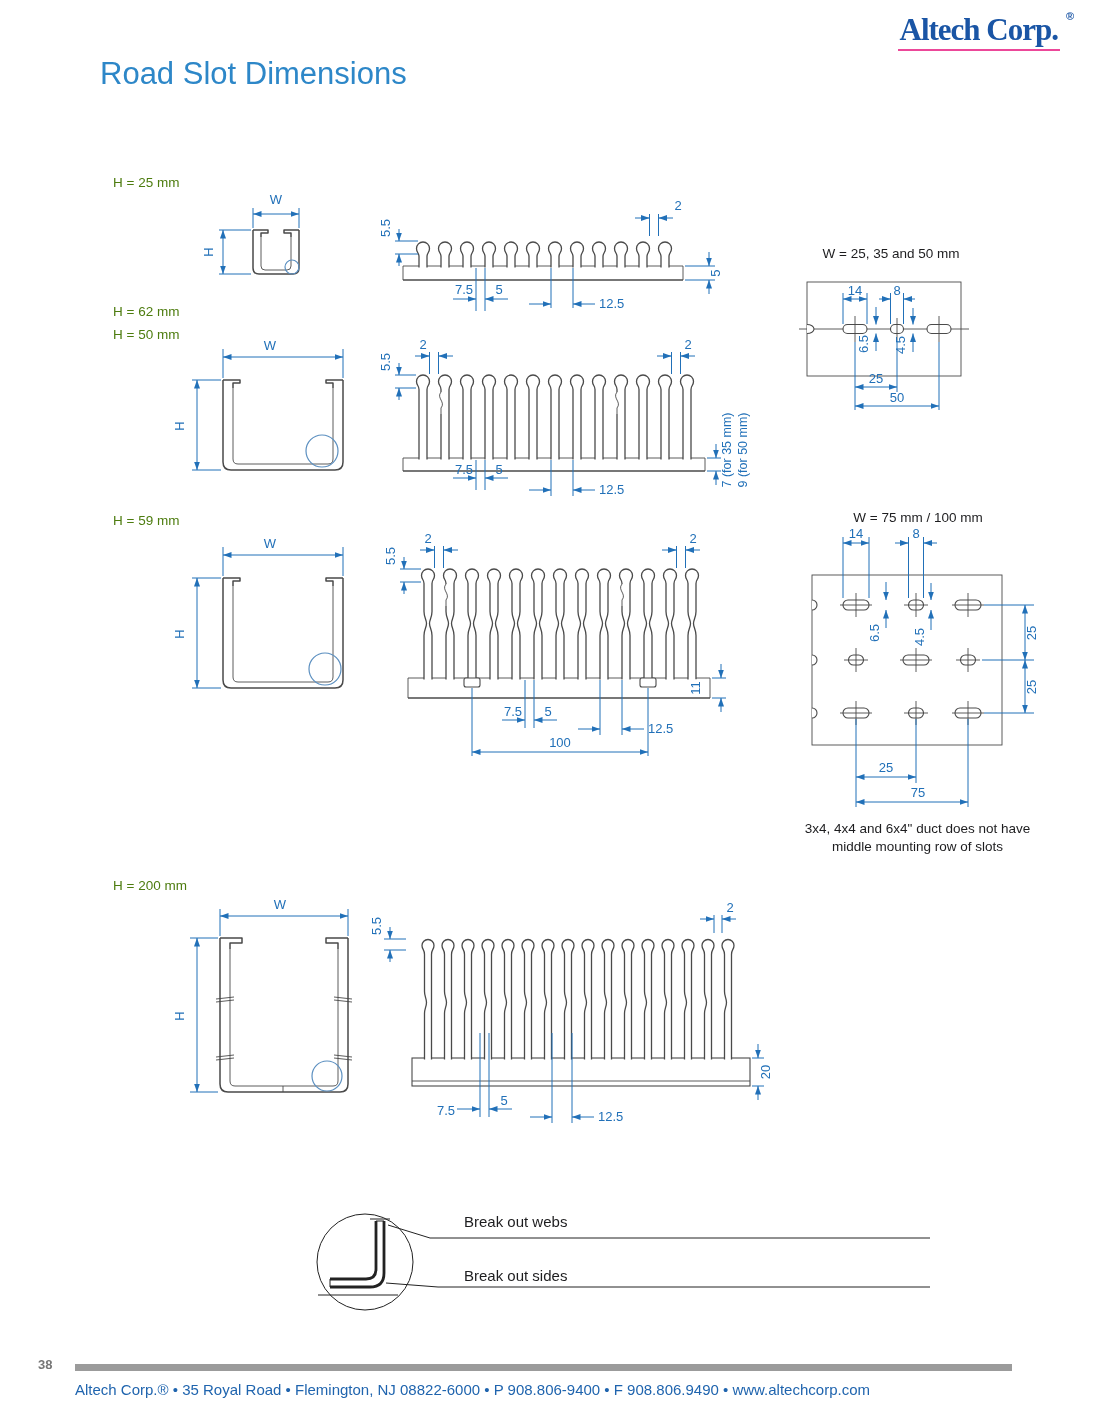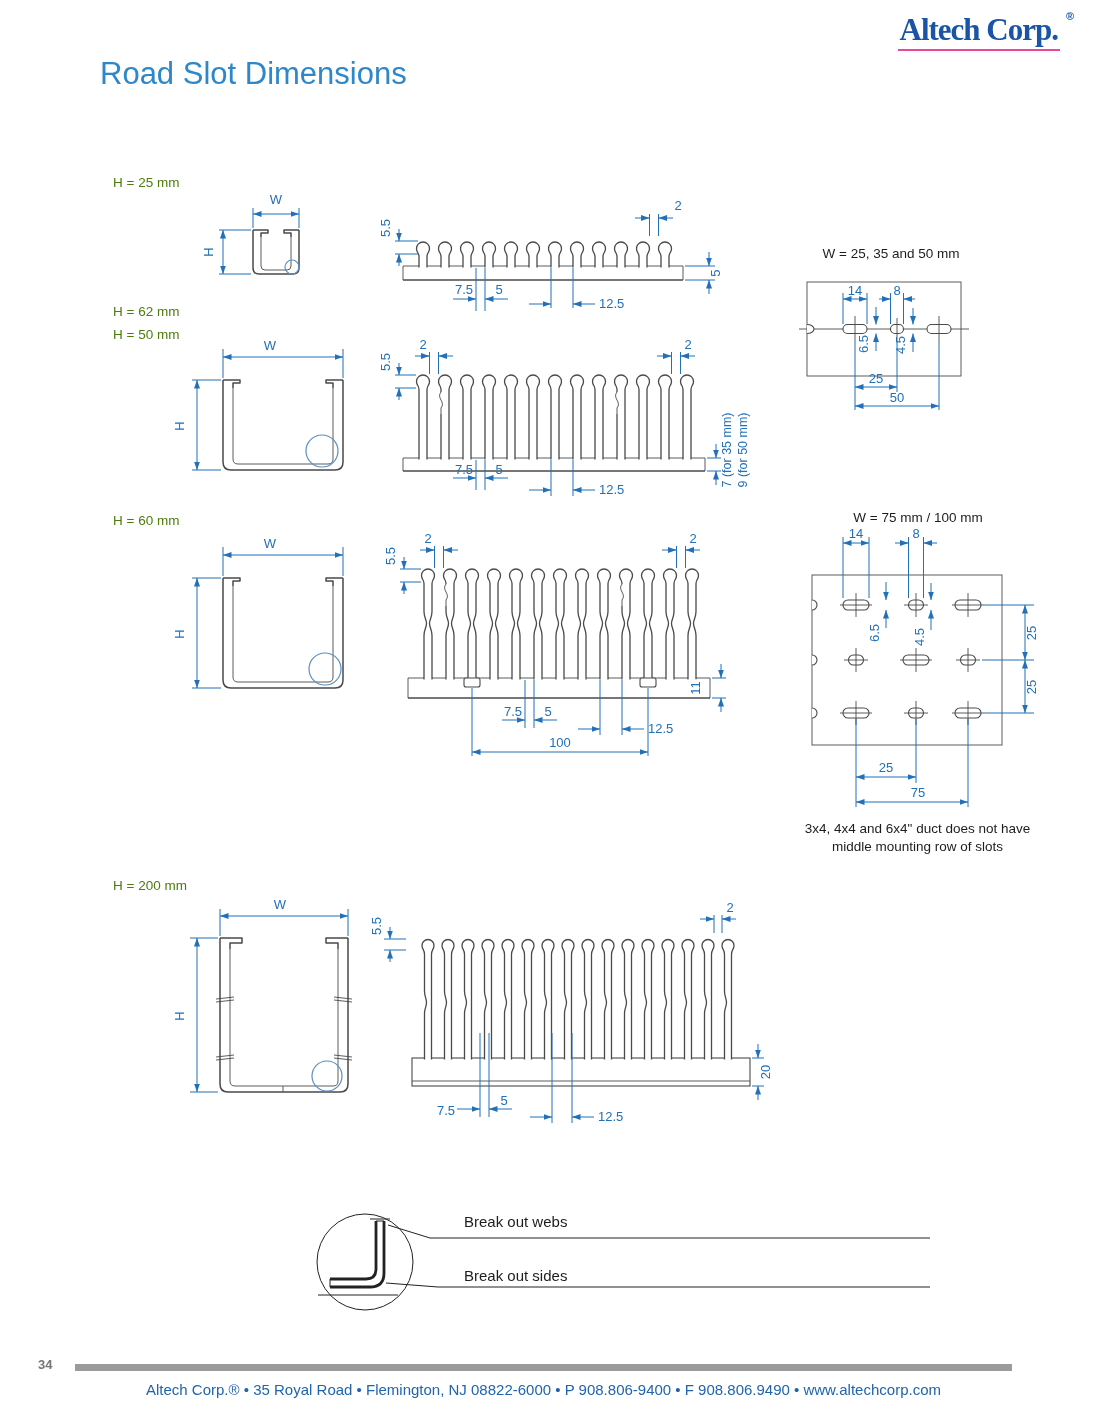"H = 60 mm" div.sec-label { text: 60 -> 59 }
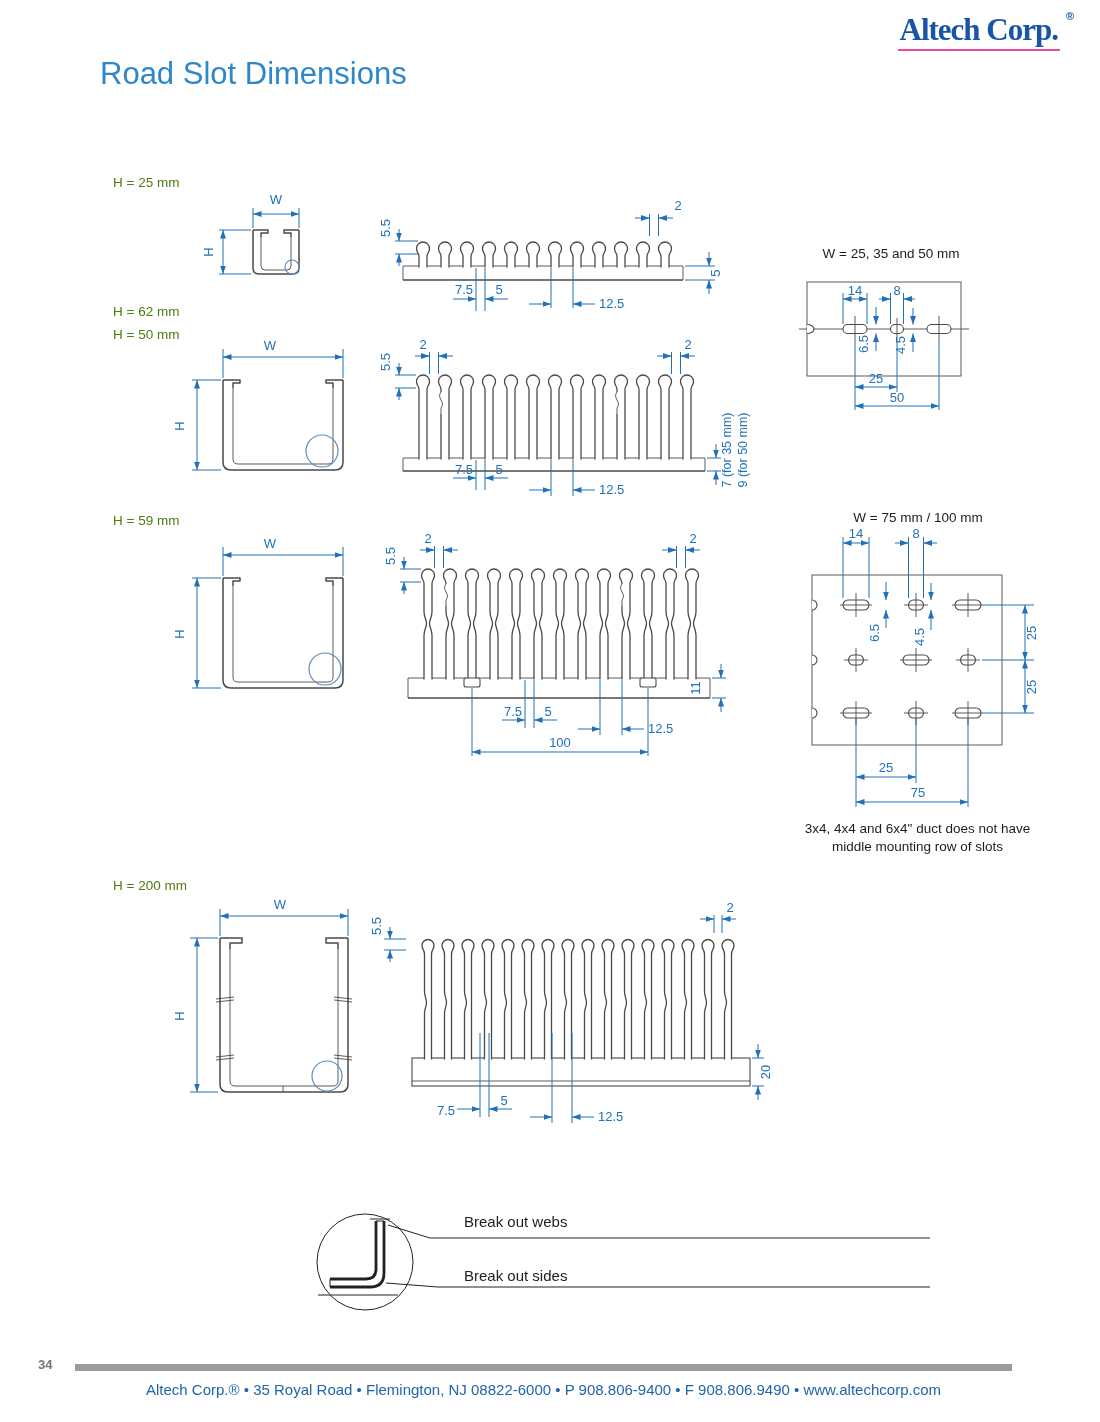"34" div.page-num { text: 34 -> 38 }
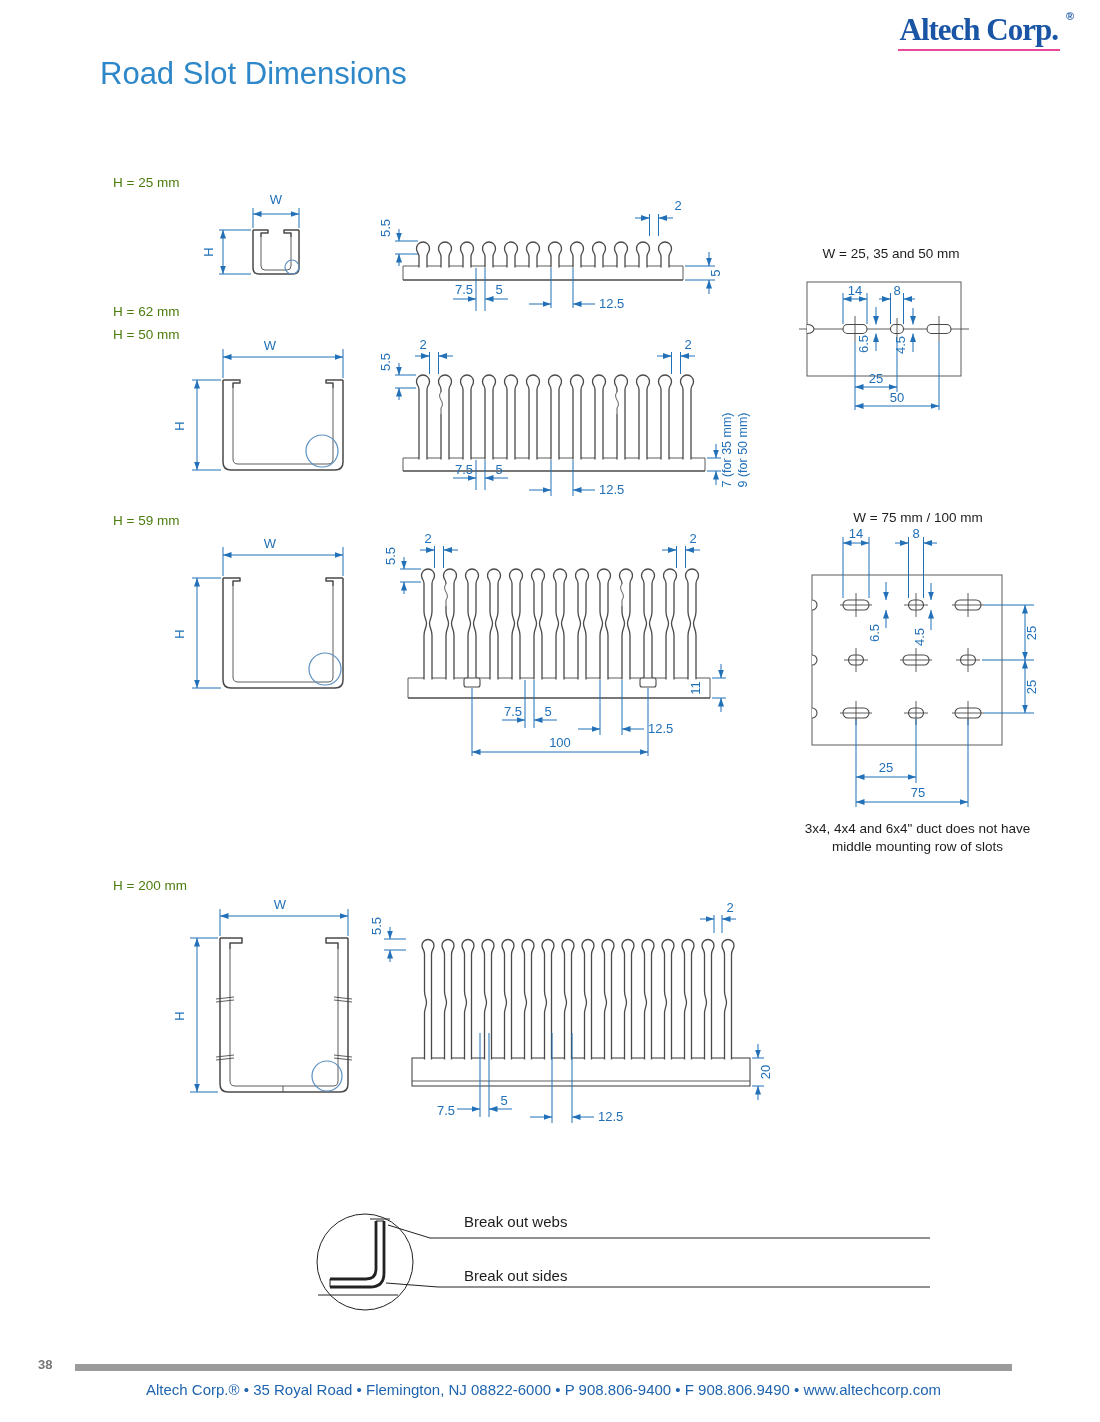"Altech Corp.® • 35 Royal" .footer-line { text-align: center -> none }
